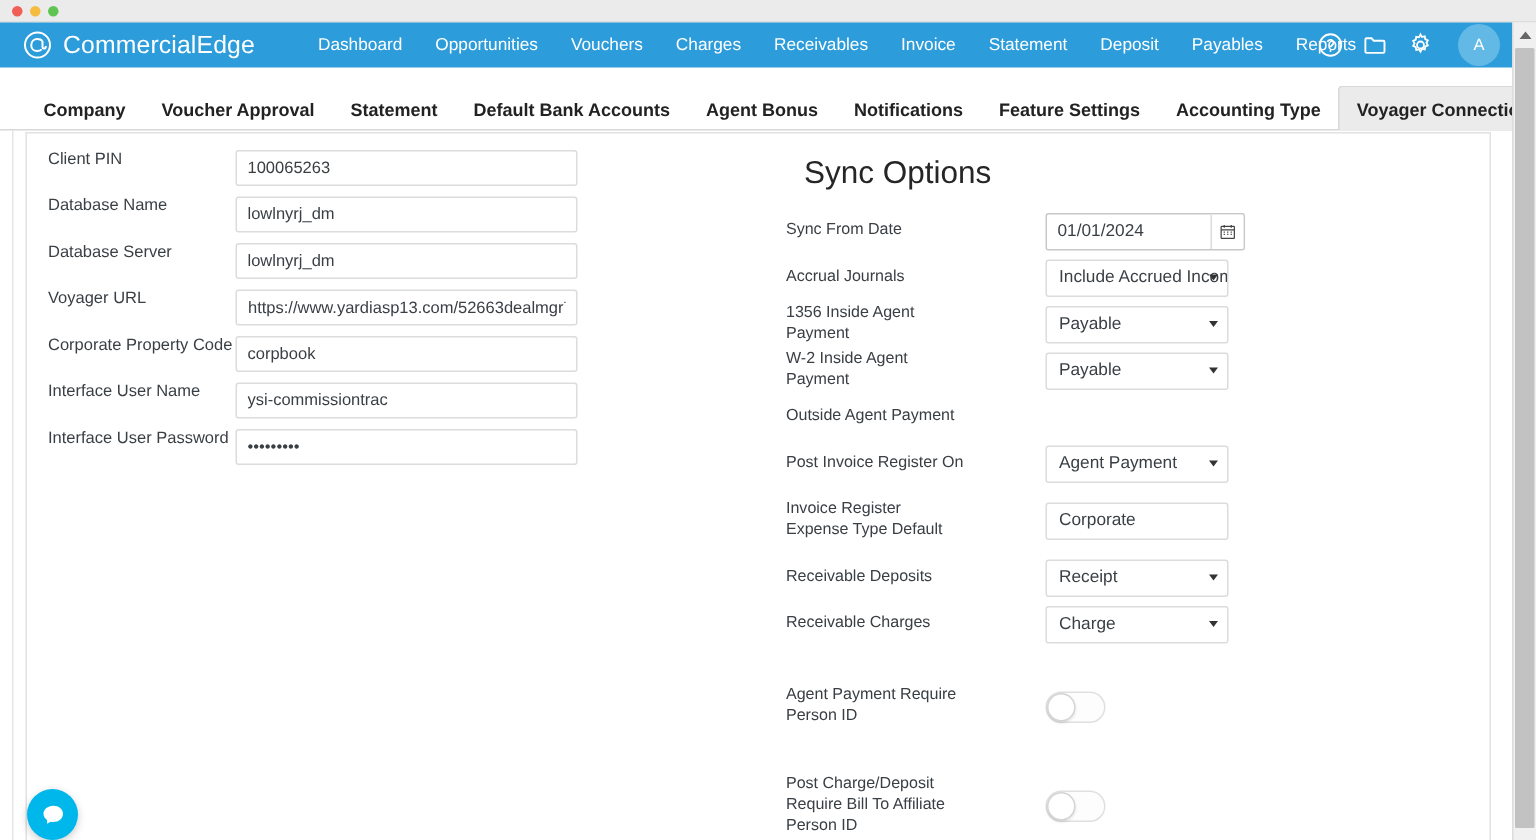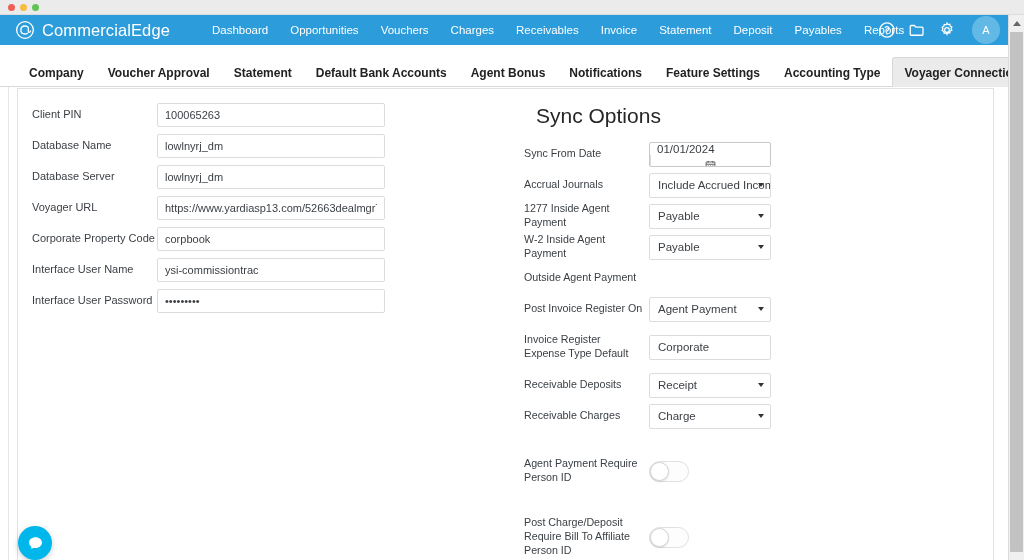"Client PIN" .frow { align-items: center -> flex-start }
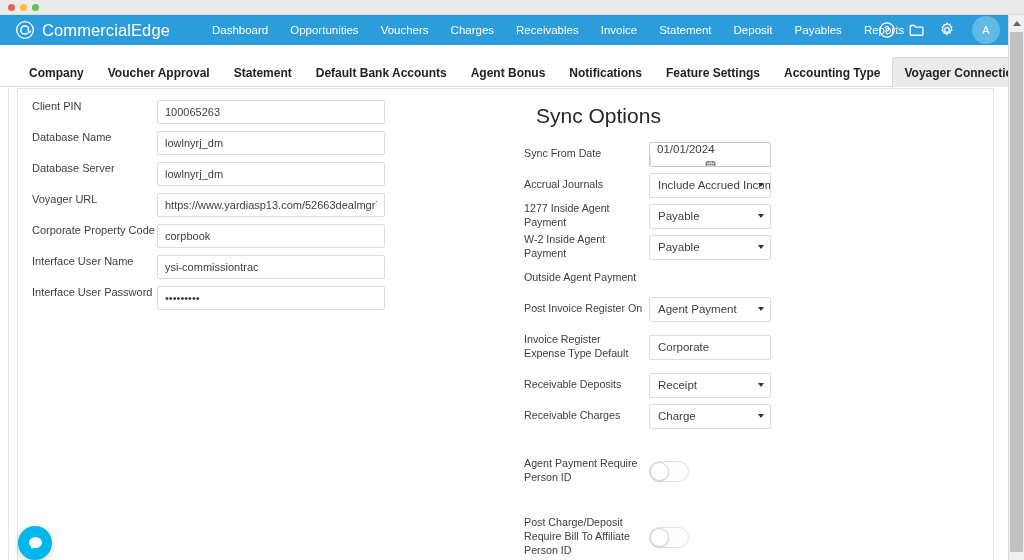"Sync From Date" .srow { gap: none -> 48px }
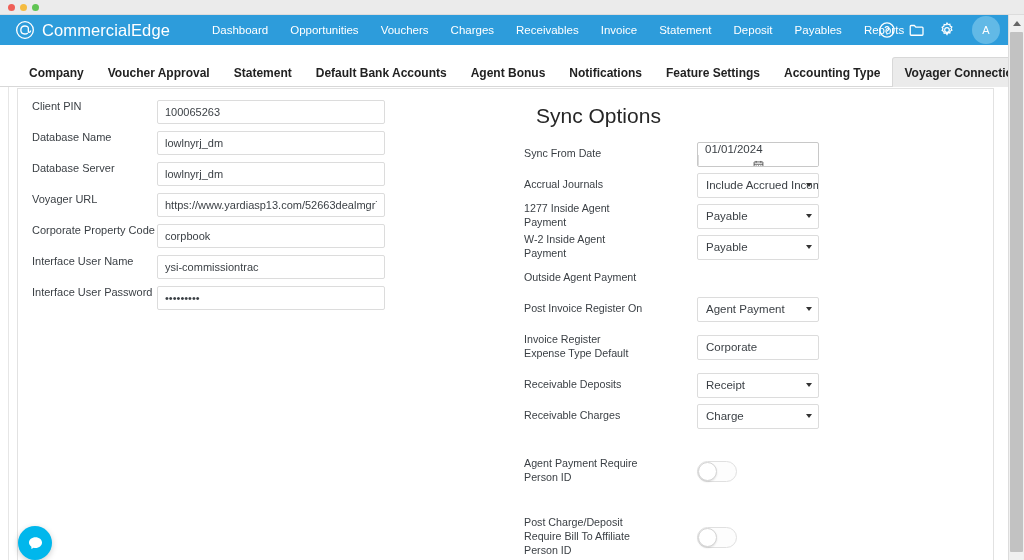"01/01/2024" .datefield { flex-direction: column -> none; width: 122px -> 133px }
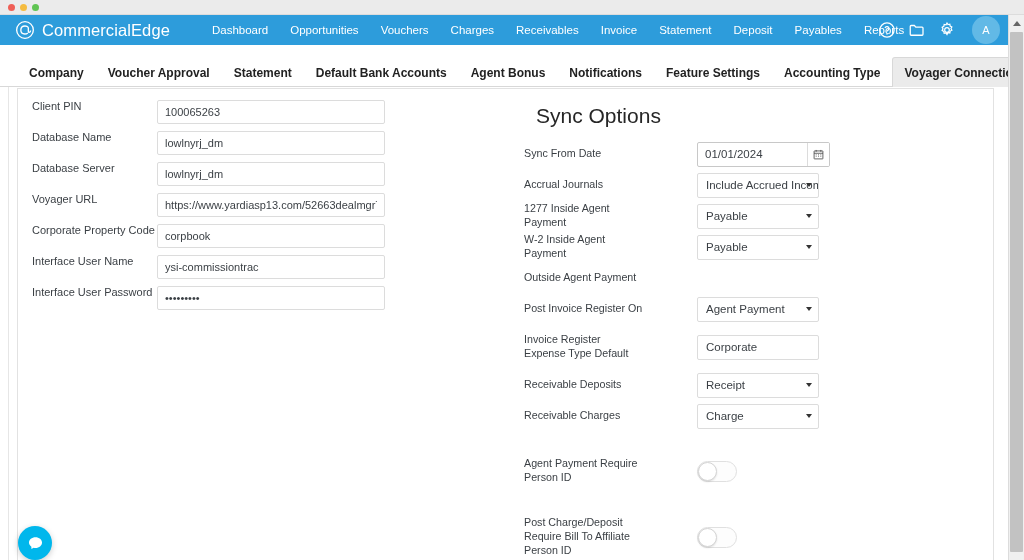"1277 Inside Agent Payment" div.slabel { text: 1277 -> 1356 }
